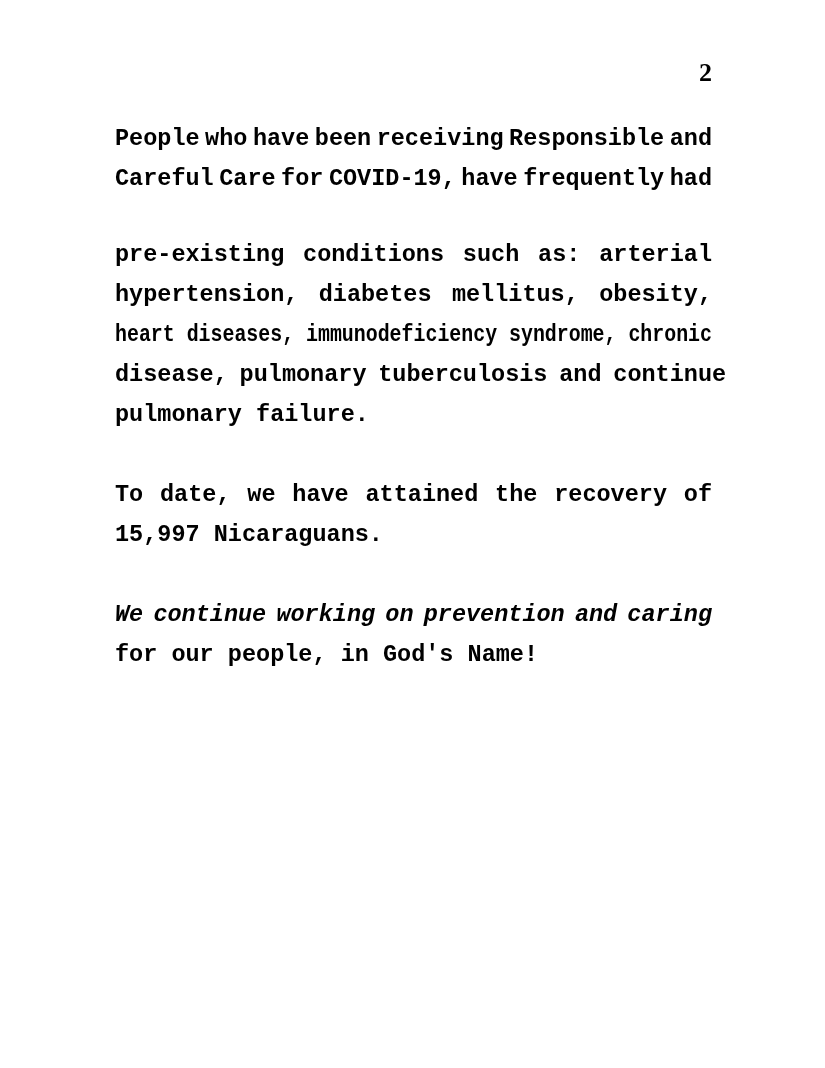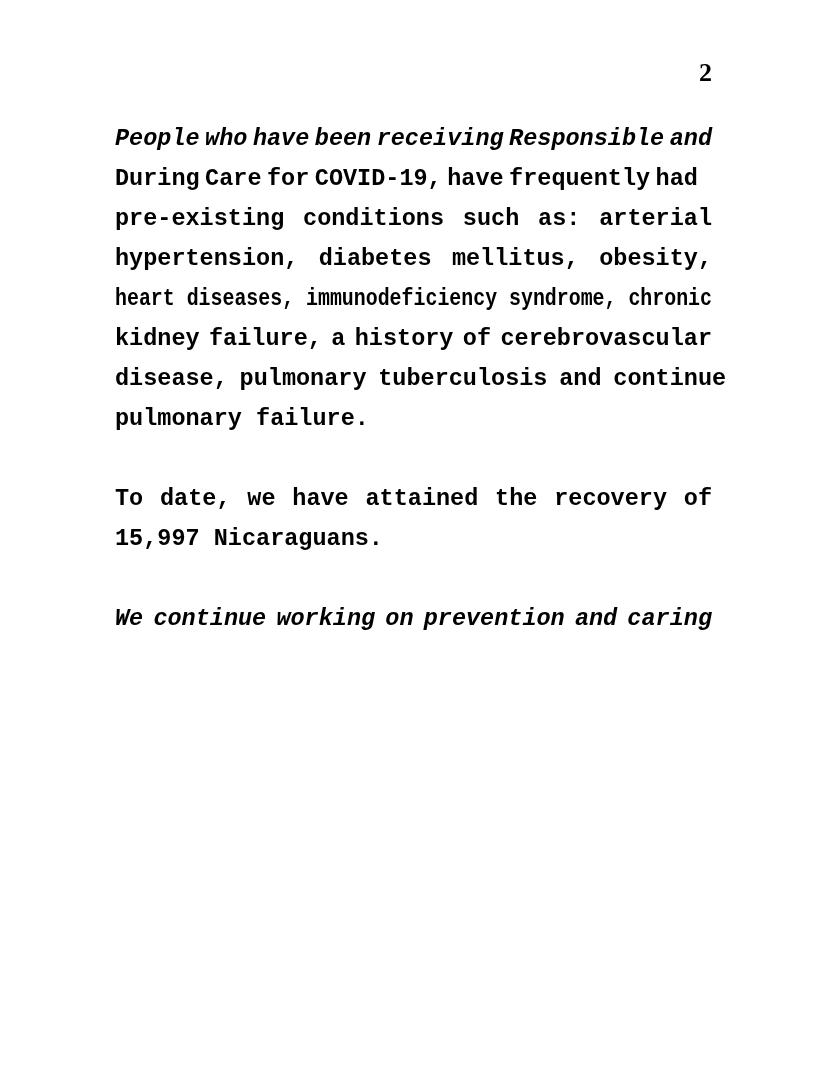"People who have been receiving" div.line { font-style: italic -> none }
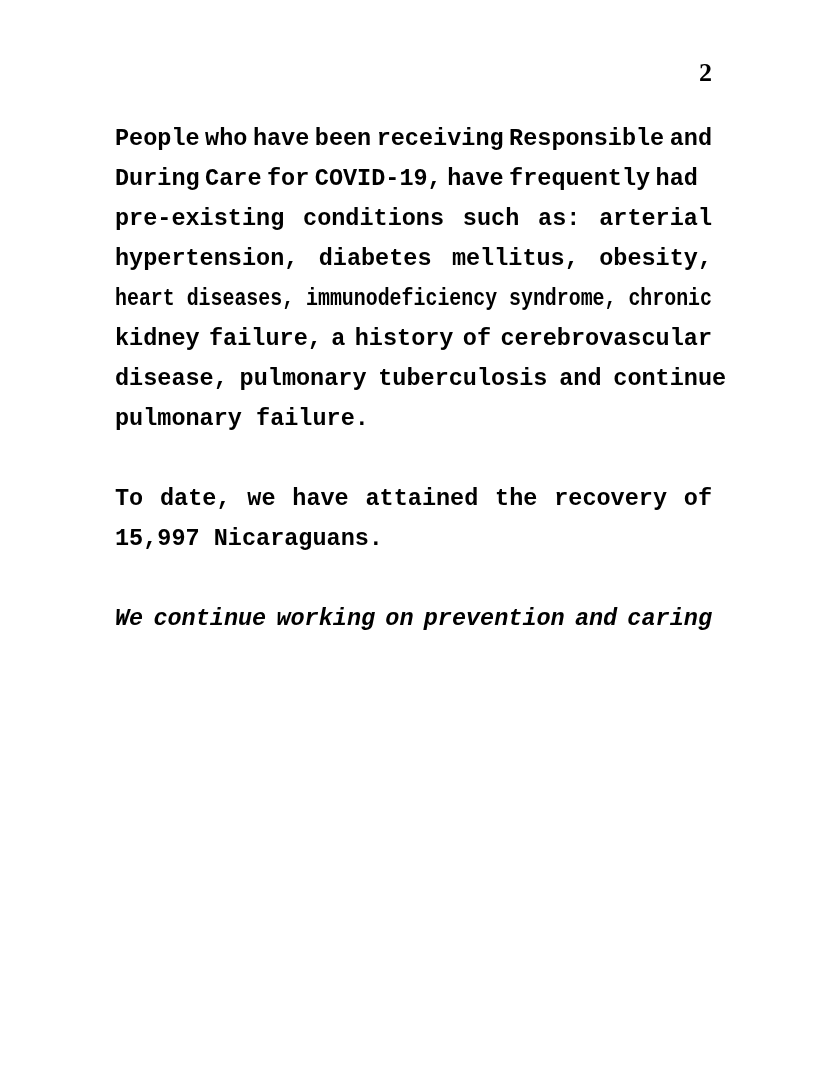"During Care for COVID-19, have" span.t { text: During -> Careful }
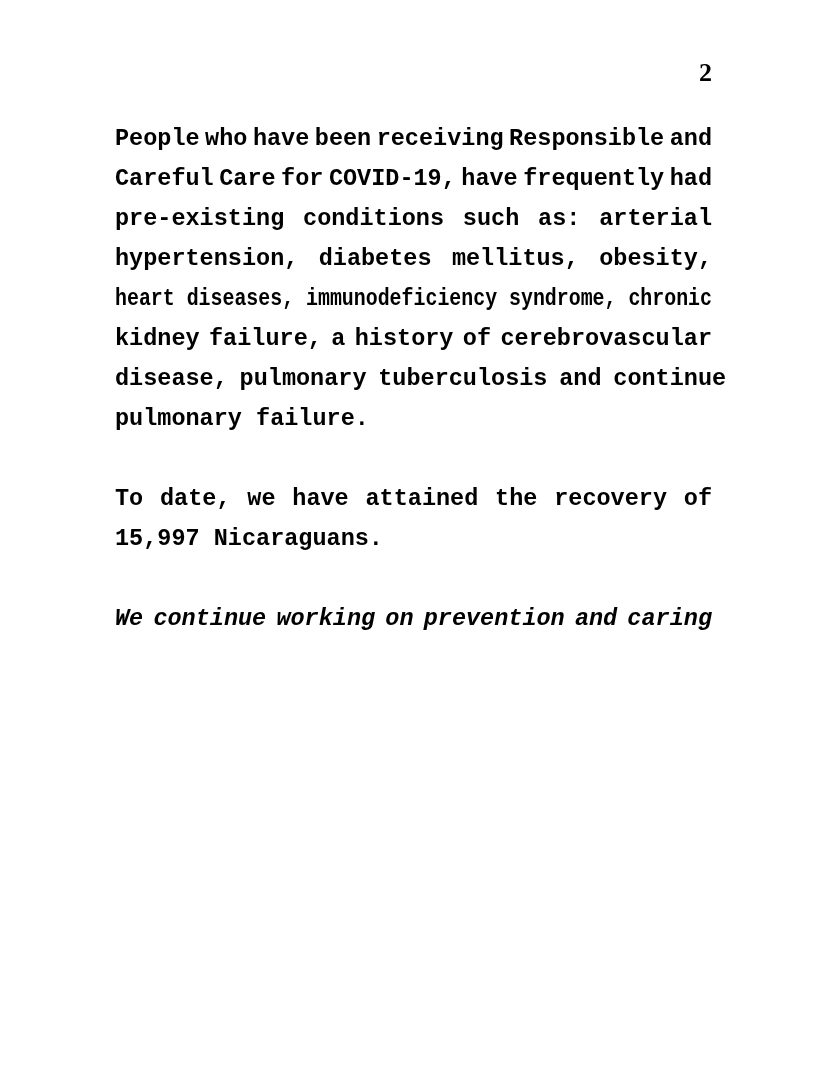"pre-existing conditions such as:" div.line { margin-top: none -> 36px }
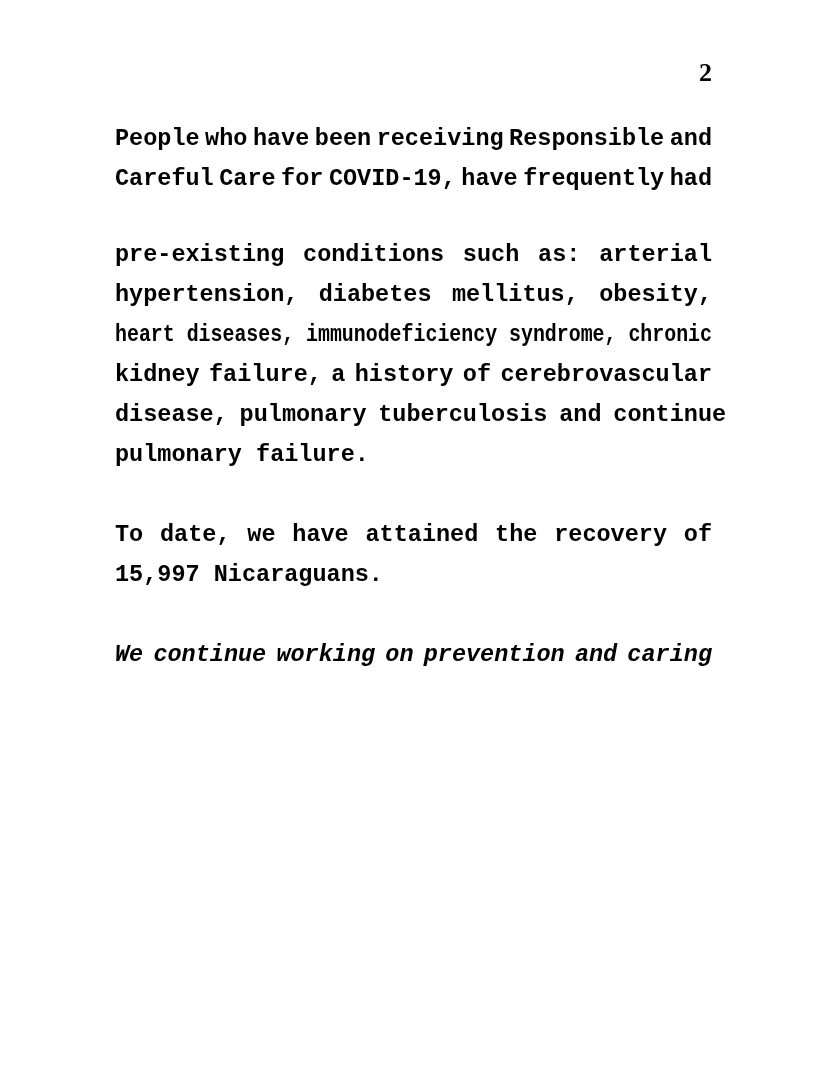"kidney failure, a history of" div.line { html: <div><span>kidney failure, a history of cerebrovascular</span></div> -> none }
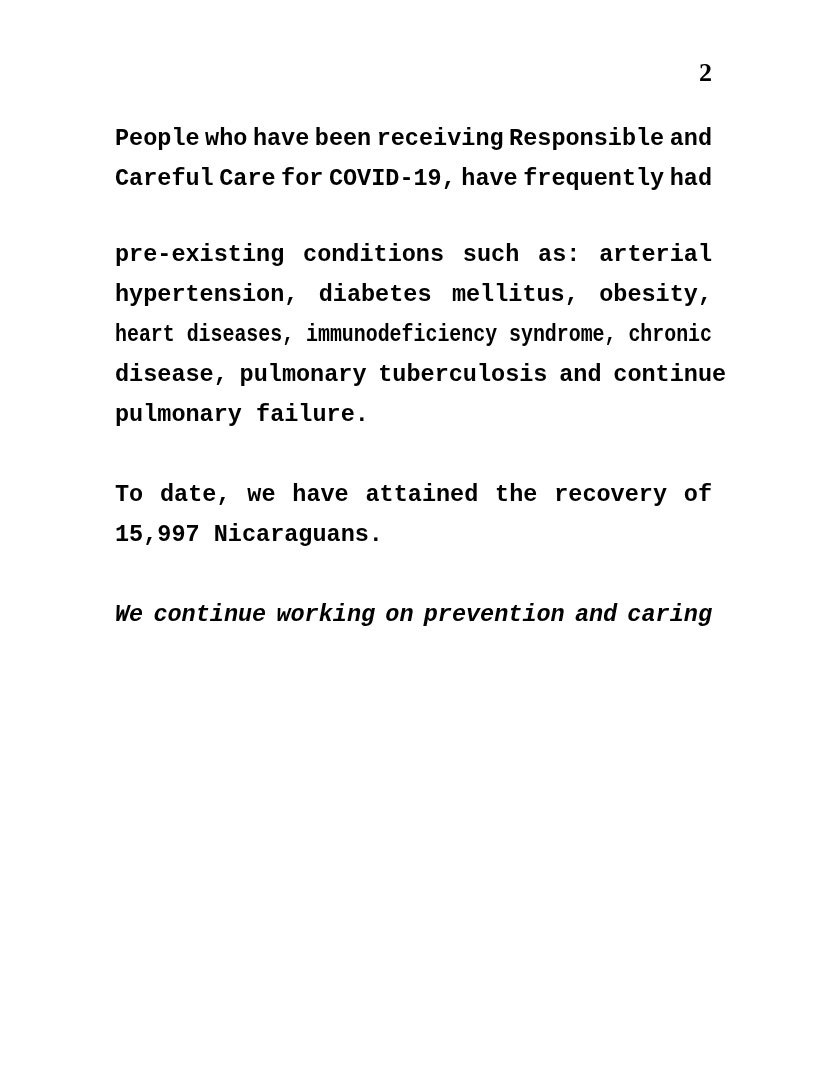"for our people, in God's" div.line { html: none -> <div><span>for our people, in God's Name!</span></div> }
